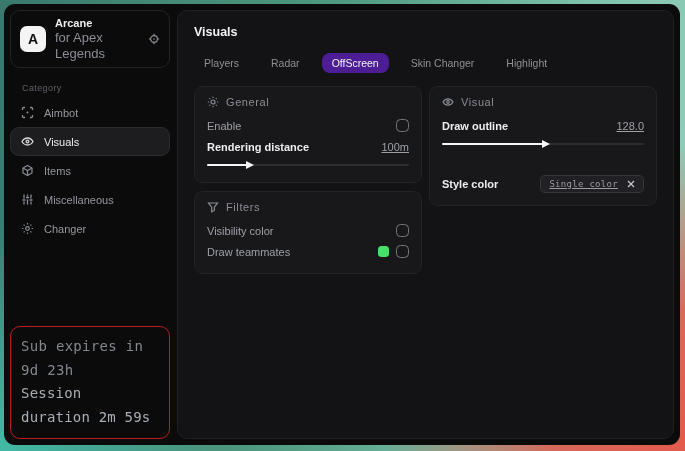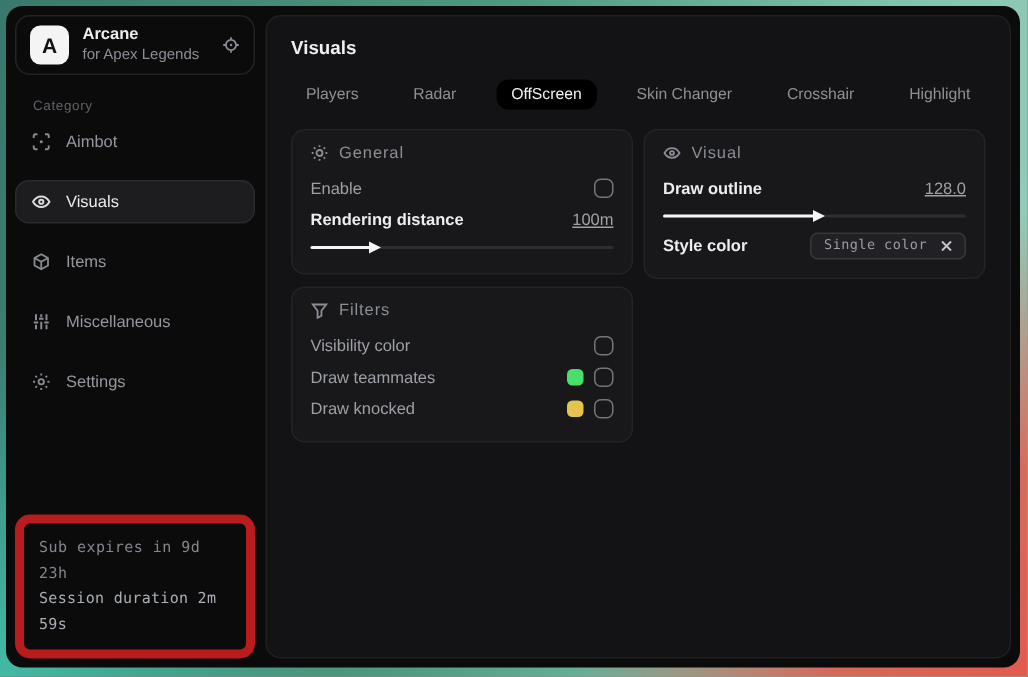"for Apex Legends" .app-sub { font-size: 10px -> 13px }
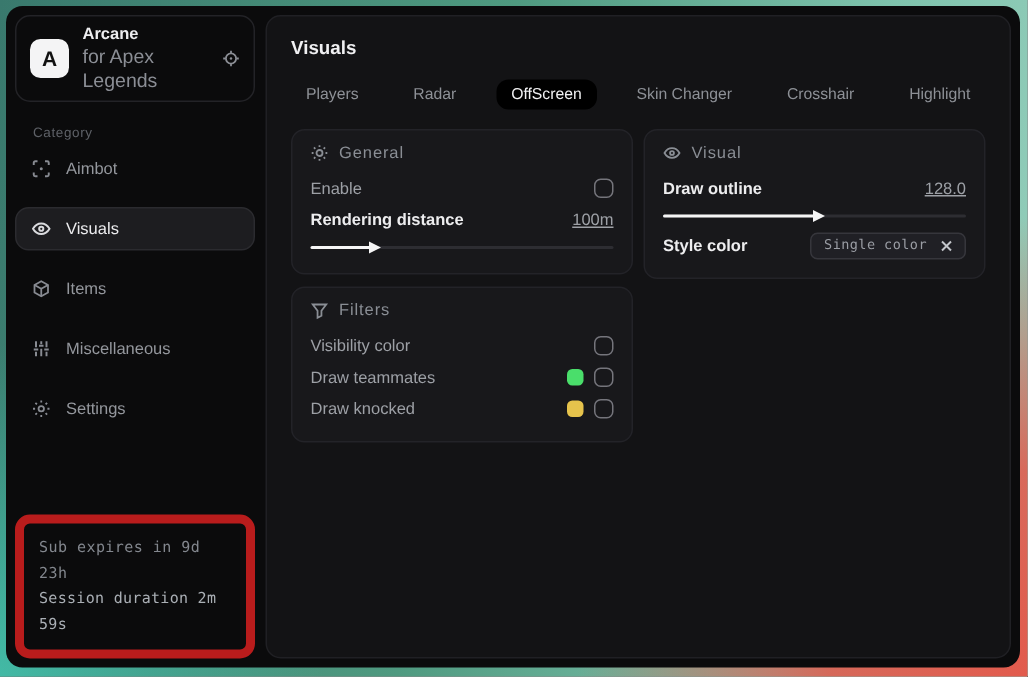"Players" .tabs { justify-content: space-between -> none }
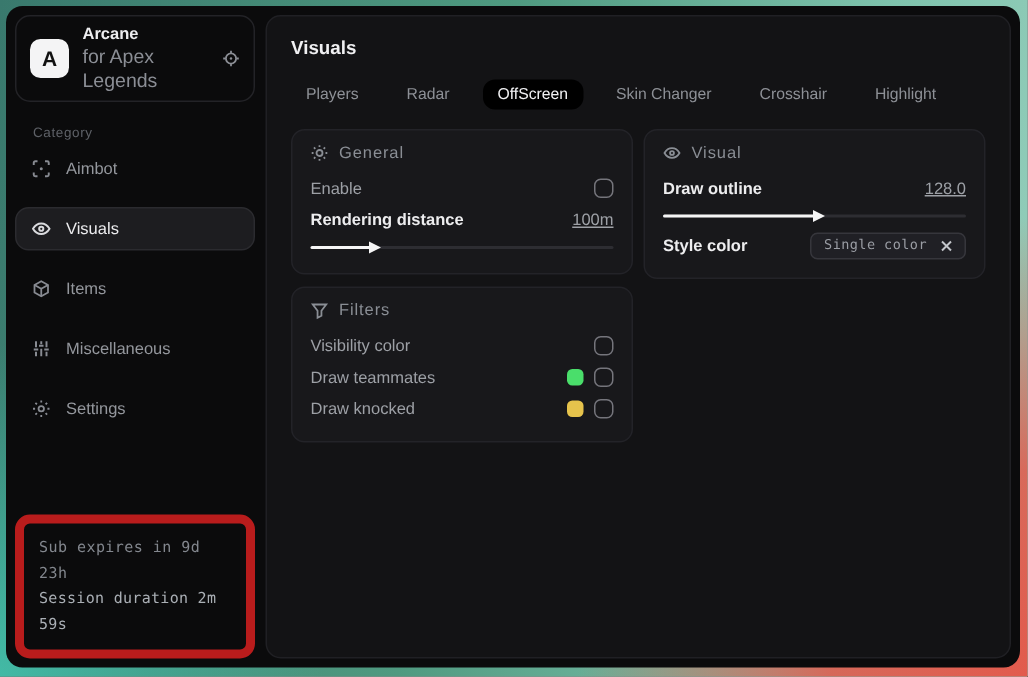"OffScreen" .tab.active { background: #000000 -> #4c1d95 }
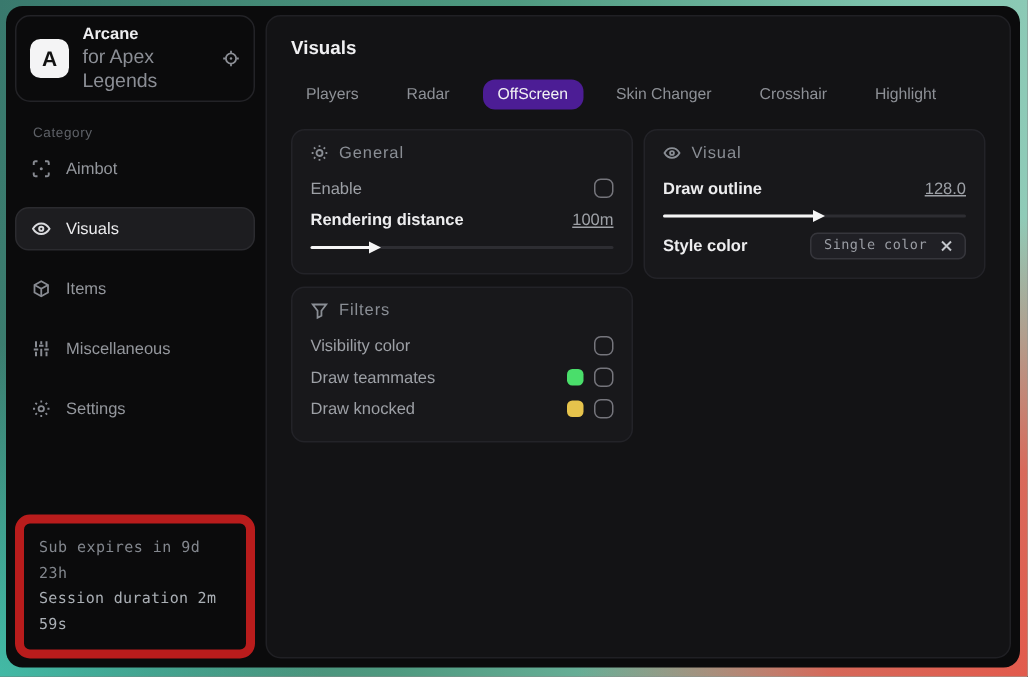"Crosshair" div.tab { html: <div>Crosshair</div> -> none }
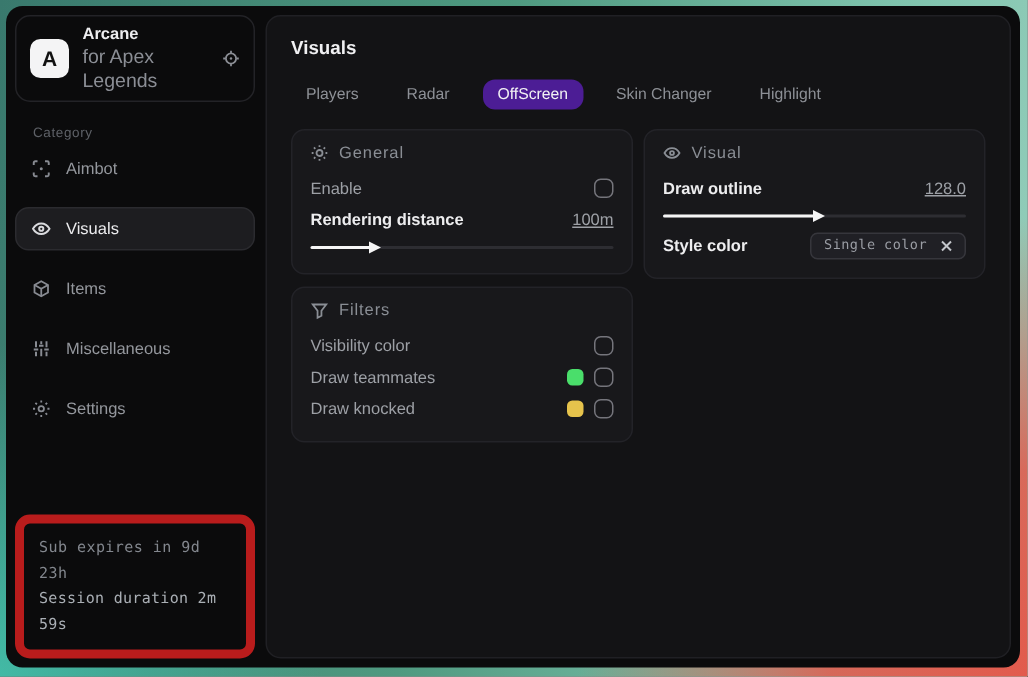"Aimbot" .nav { gap: 11px -> 0 }
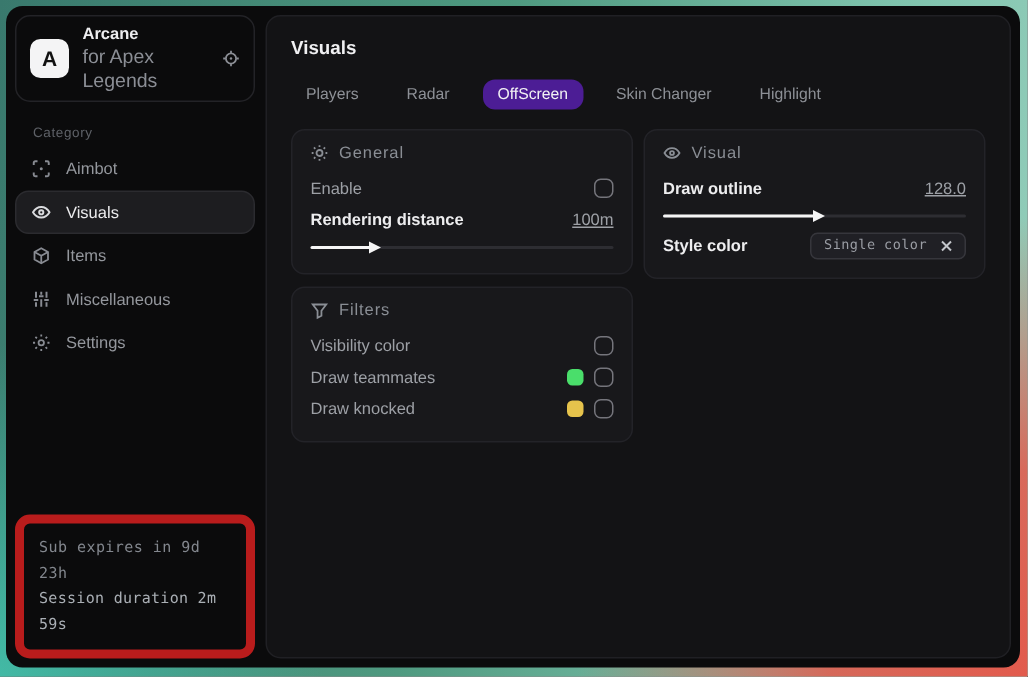"Style color" div.row { margin-top: 4px -> 24px }
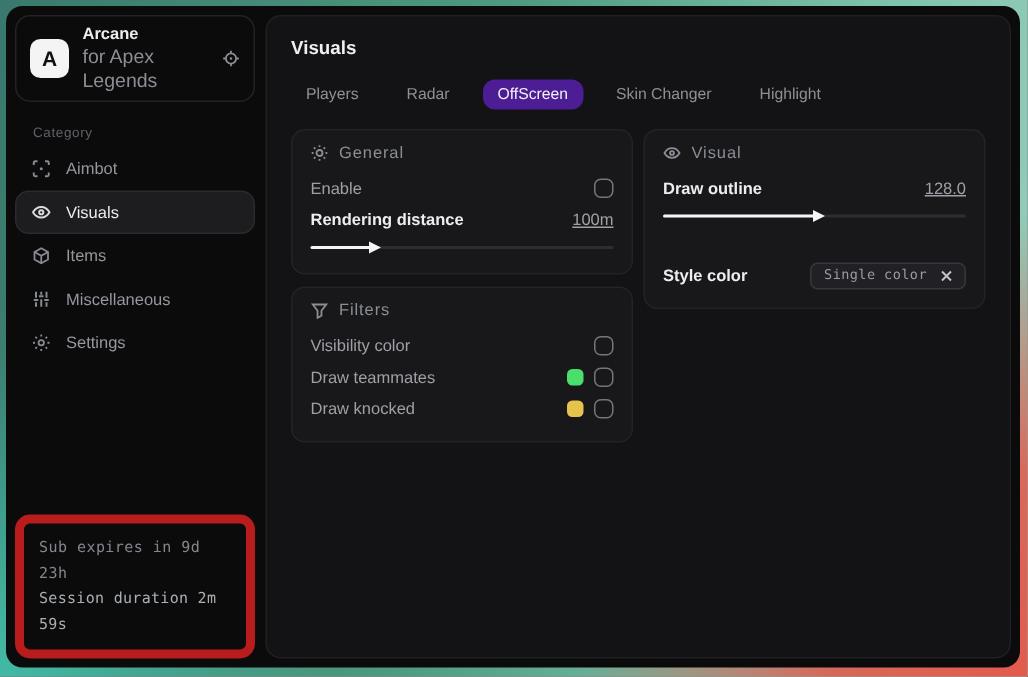"Single color" .pill-text { text-decoration: none -> underline }
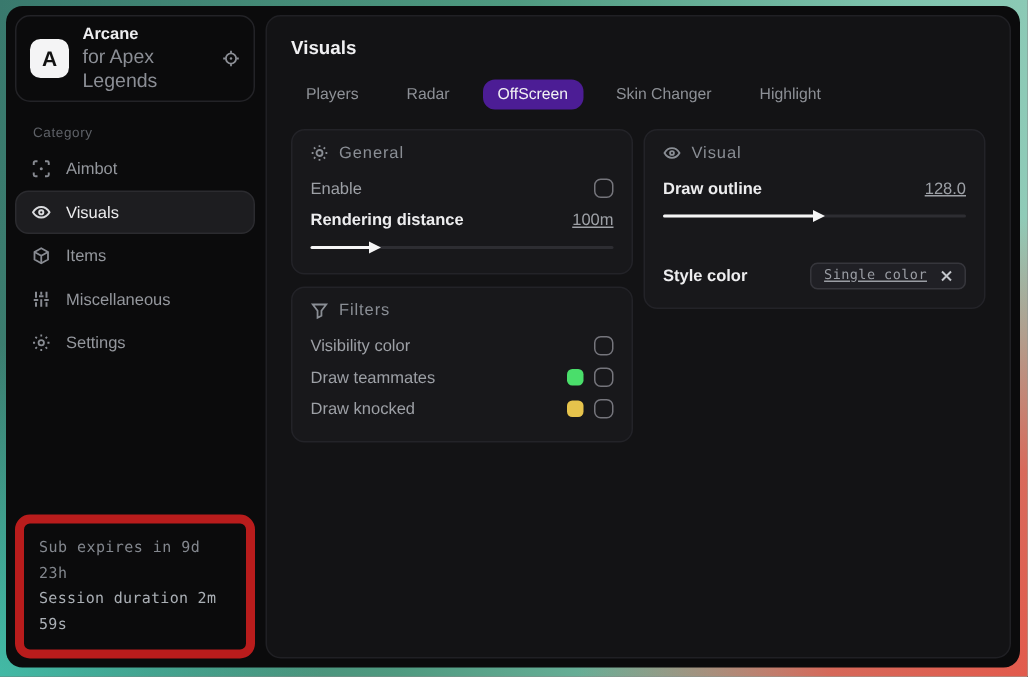"Settings" span { text: Settings -> Changer }
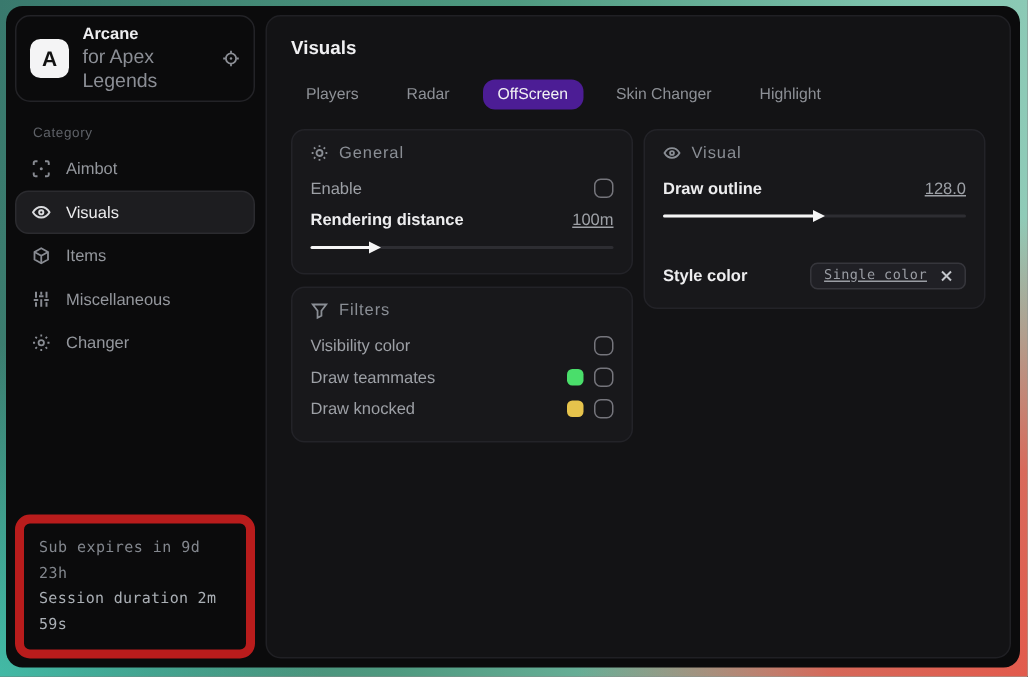"Draw knocked" div.row { html: <div> <span>Draw knocked</span> <span> <span></span> <span></span> </span> </div> -> none }
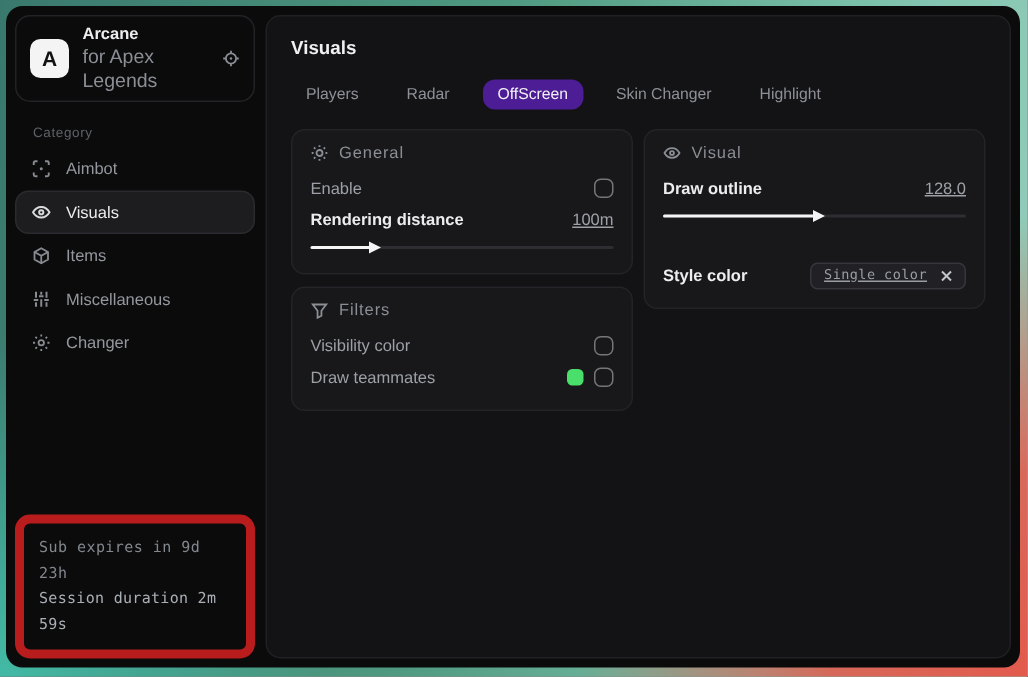"Sub expires in 9d 23h" .status-card { border: 6px solid #b91c1c -> 1px solid #b91c1c; font-size: 10px -> 14px }
